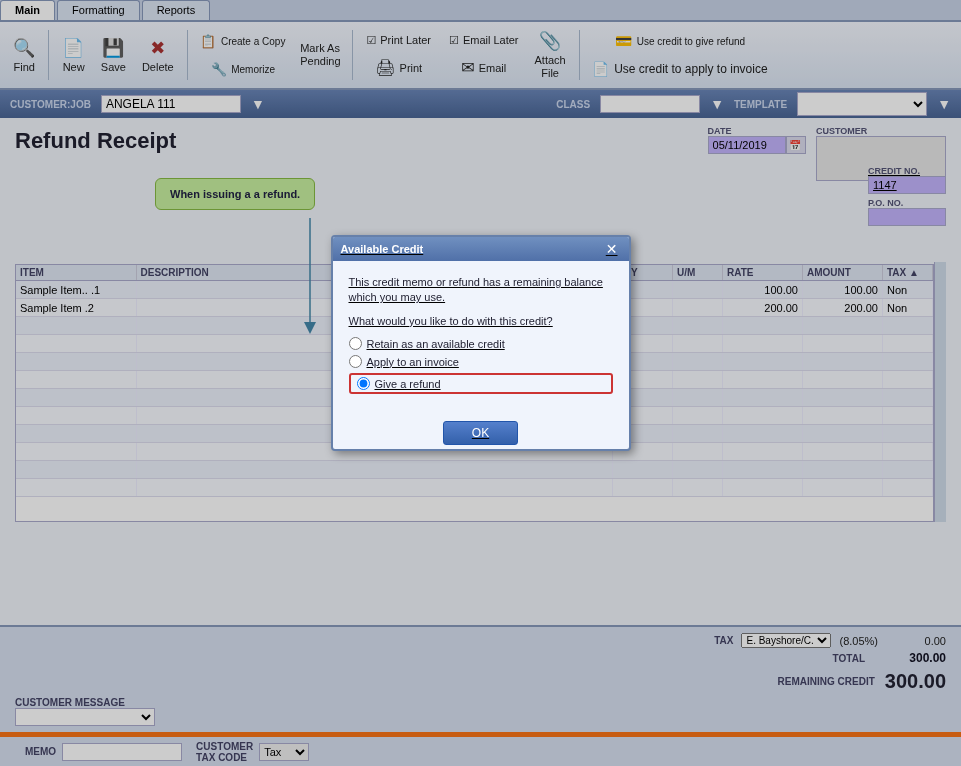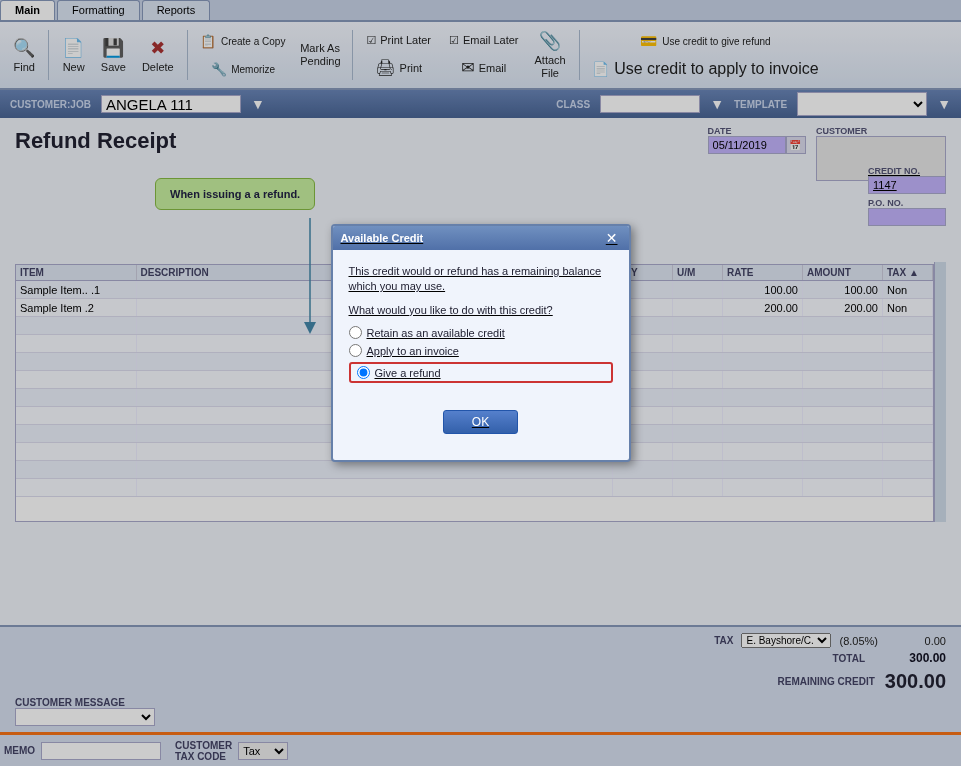"Use credit to apply to" span { font-size: 16px -> 12px }
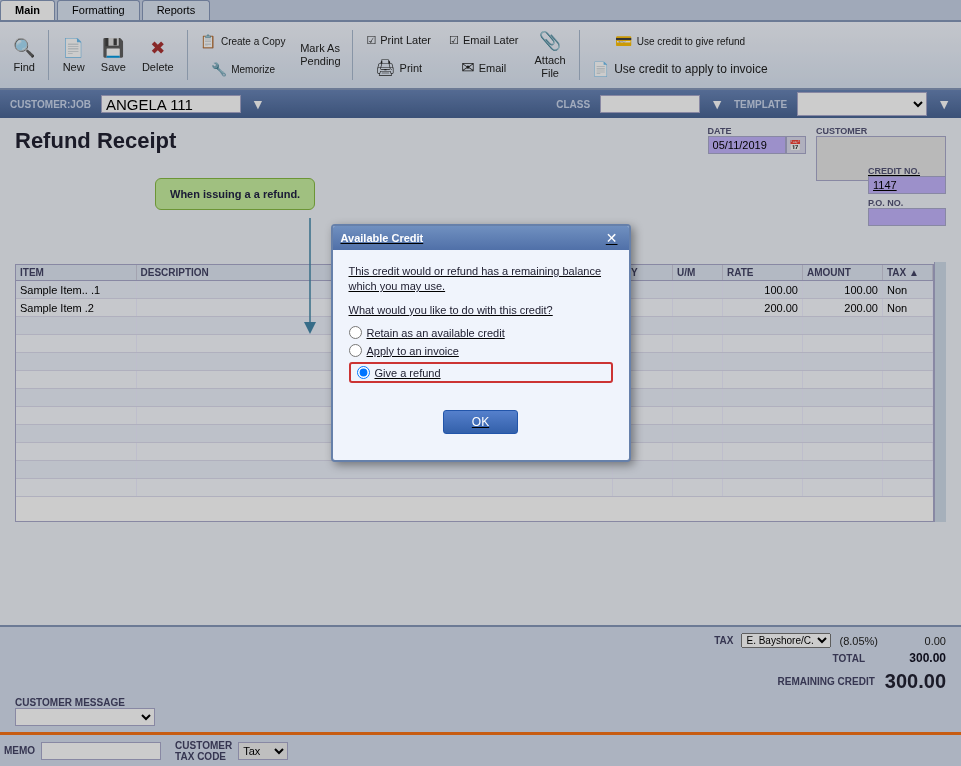"ANGELA 111" .header-input { font-size: 15px -> 12px }
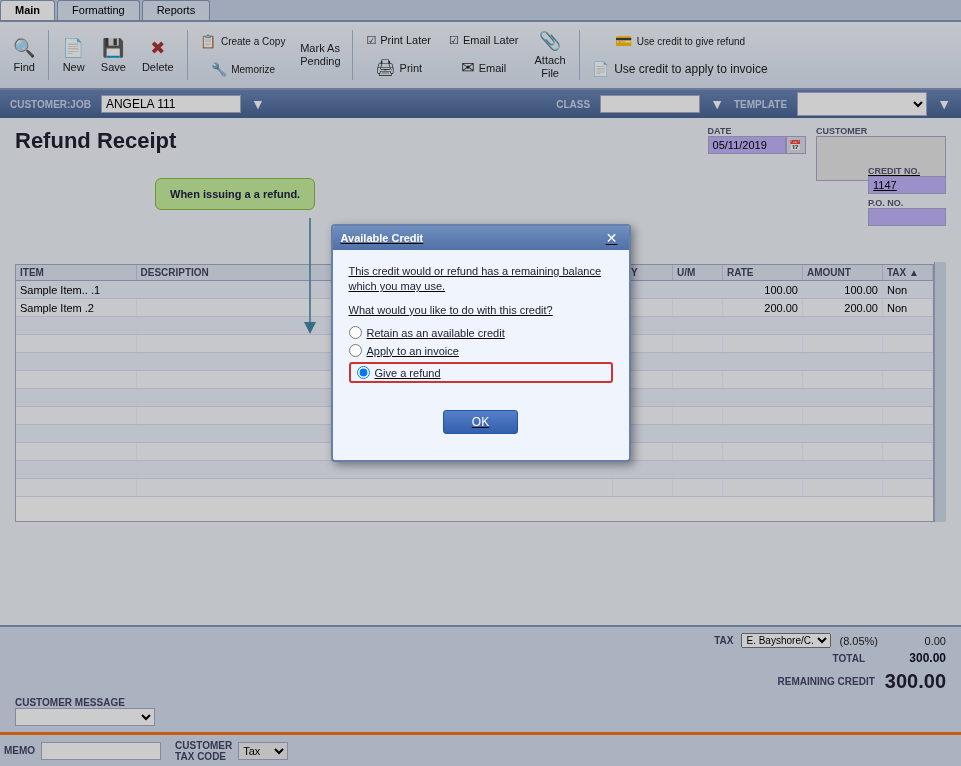"This credit would or refund" p { text: would -> memo }
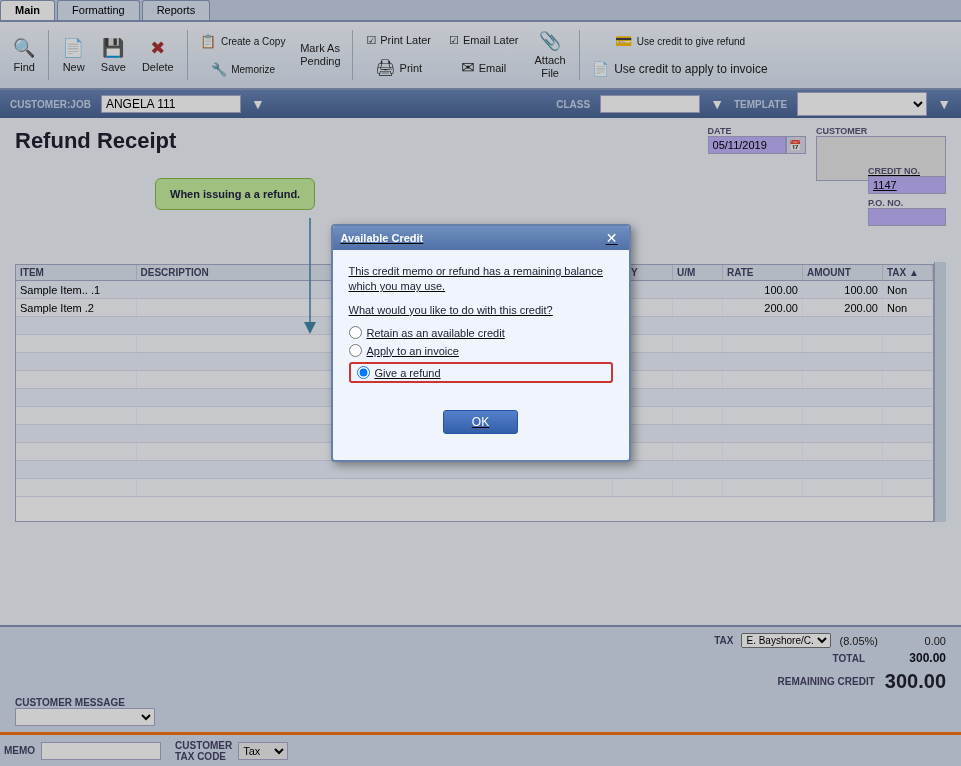"OK" .modal-footer { padding: 8px 16px 26px -> 8px 16px 4px }
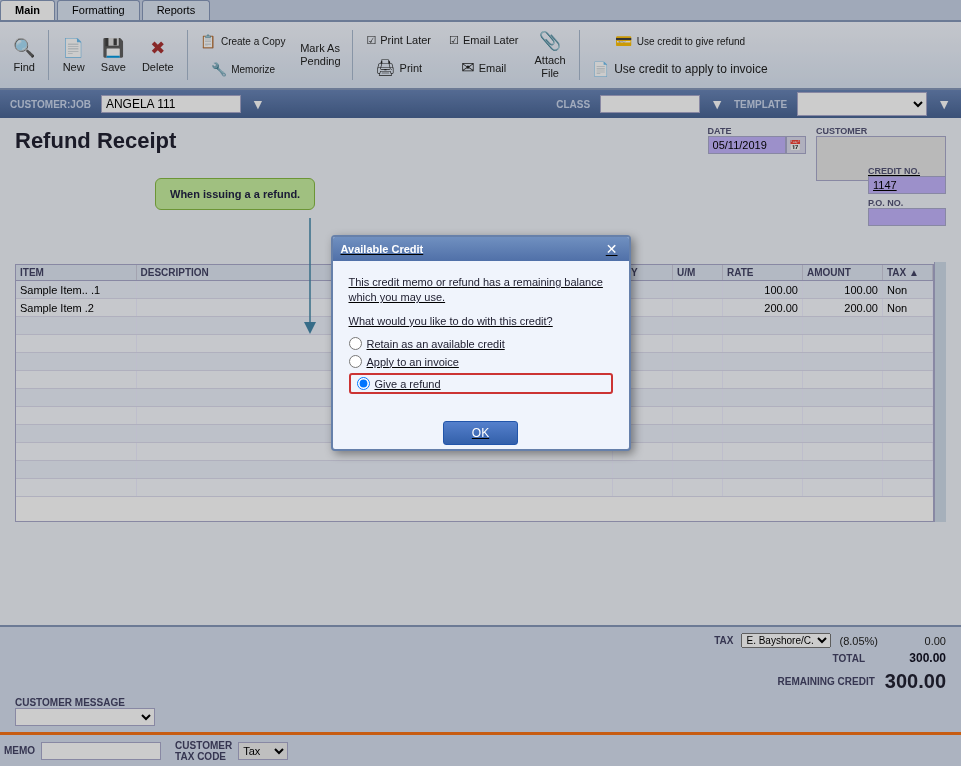"MEMO" .bottom-bar { border-top: 3px solid #f97316 -> 5px solid #f97316; padding: 4px 4px -> 4px 25px }
